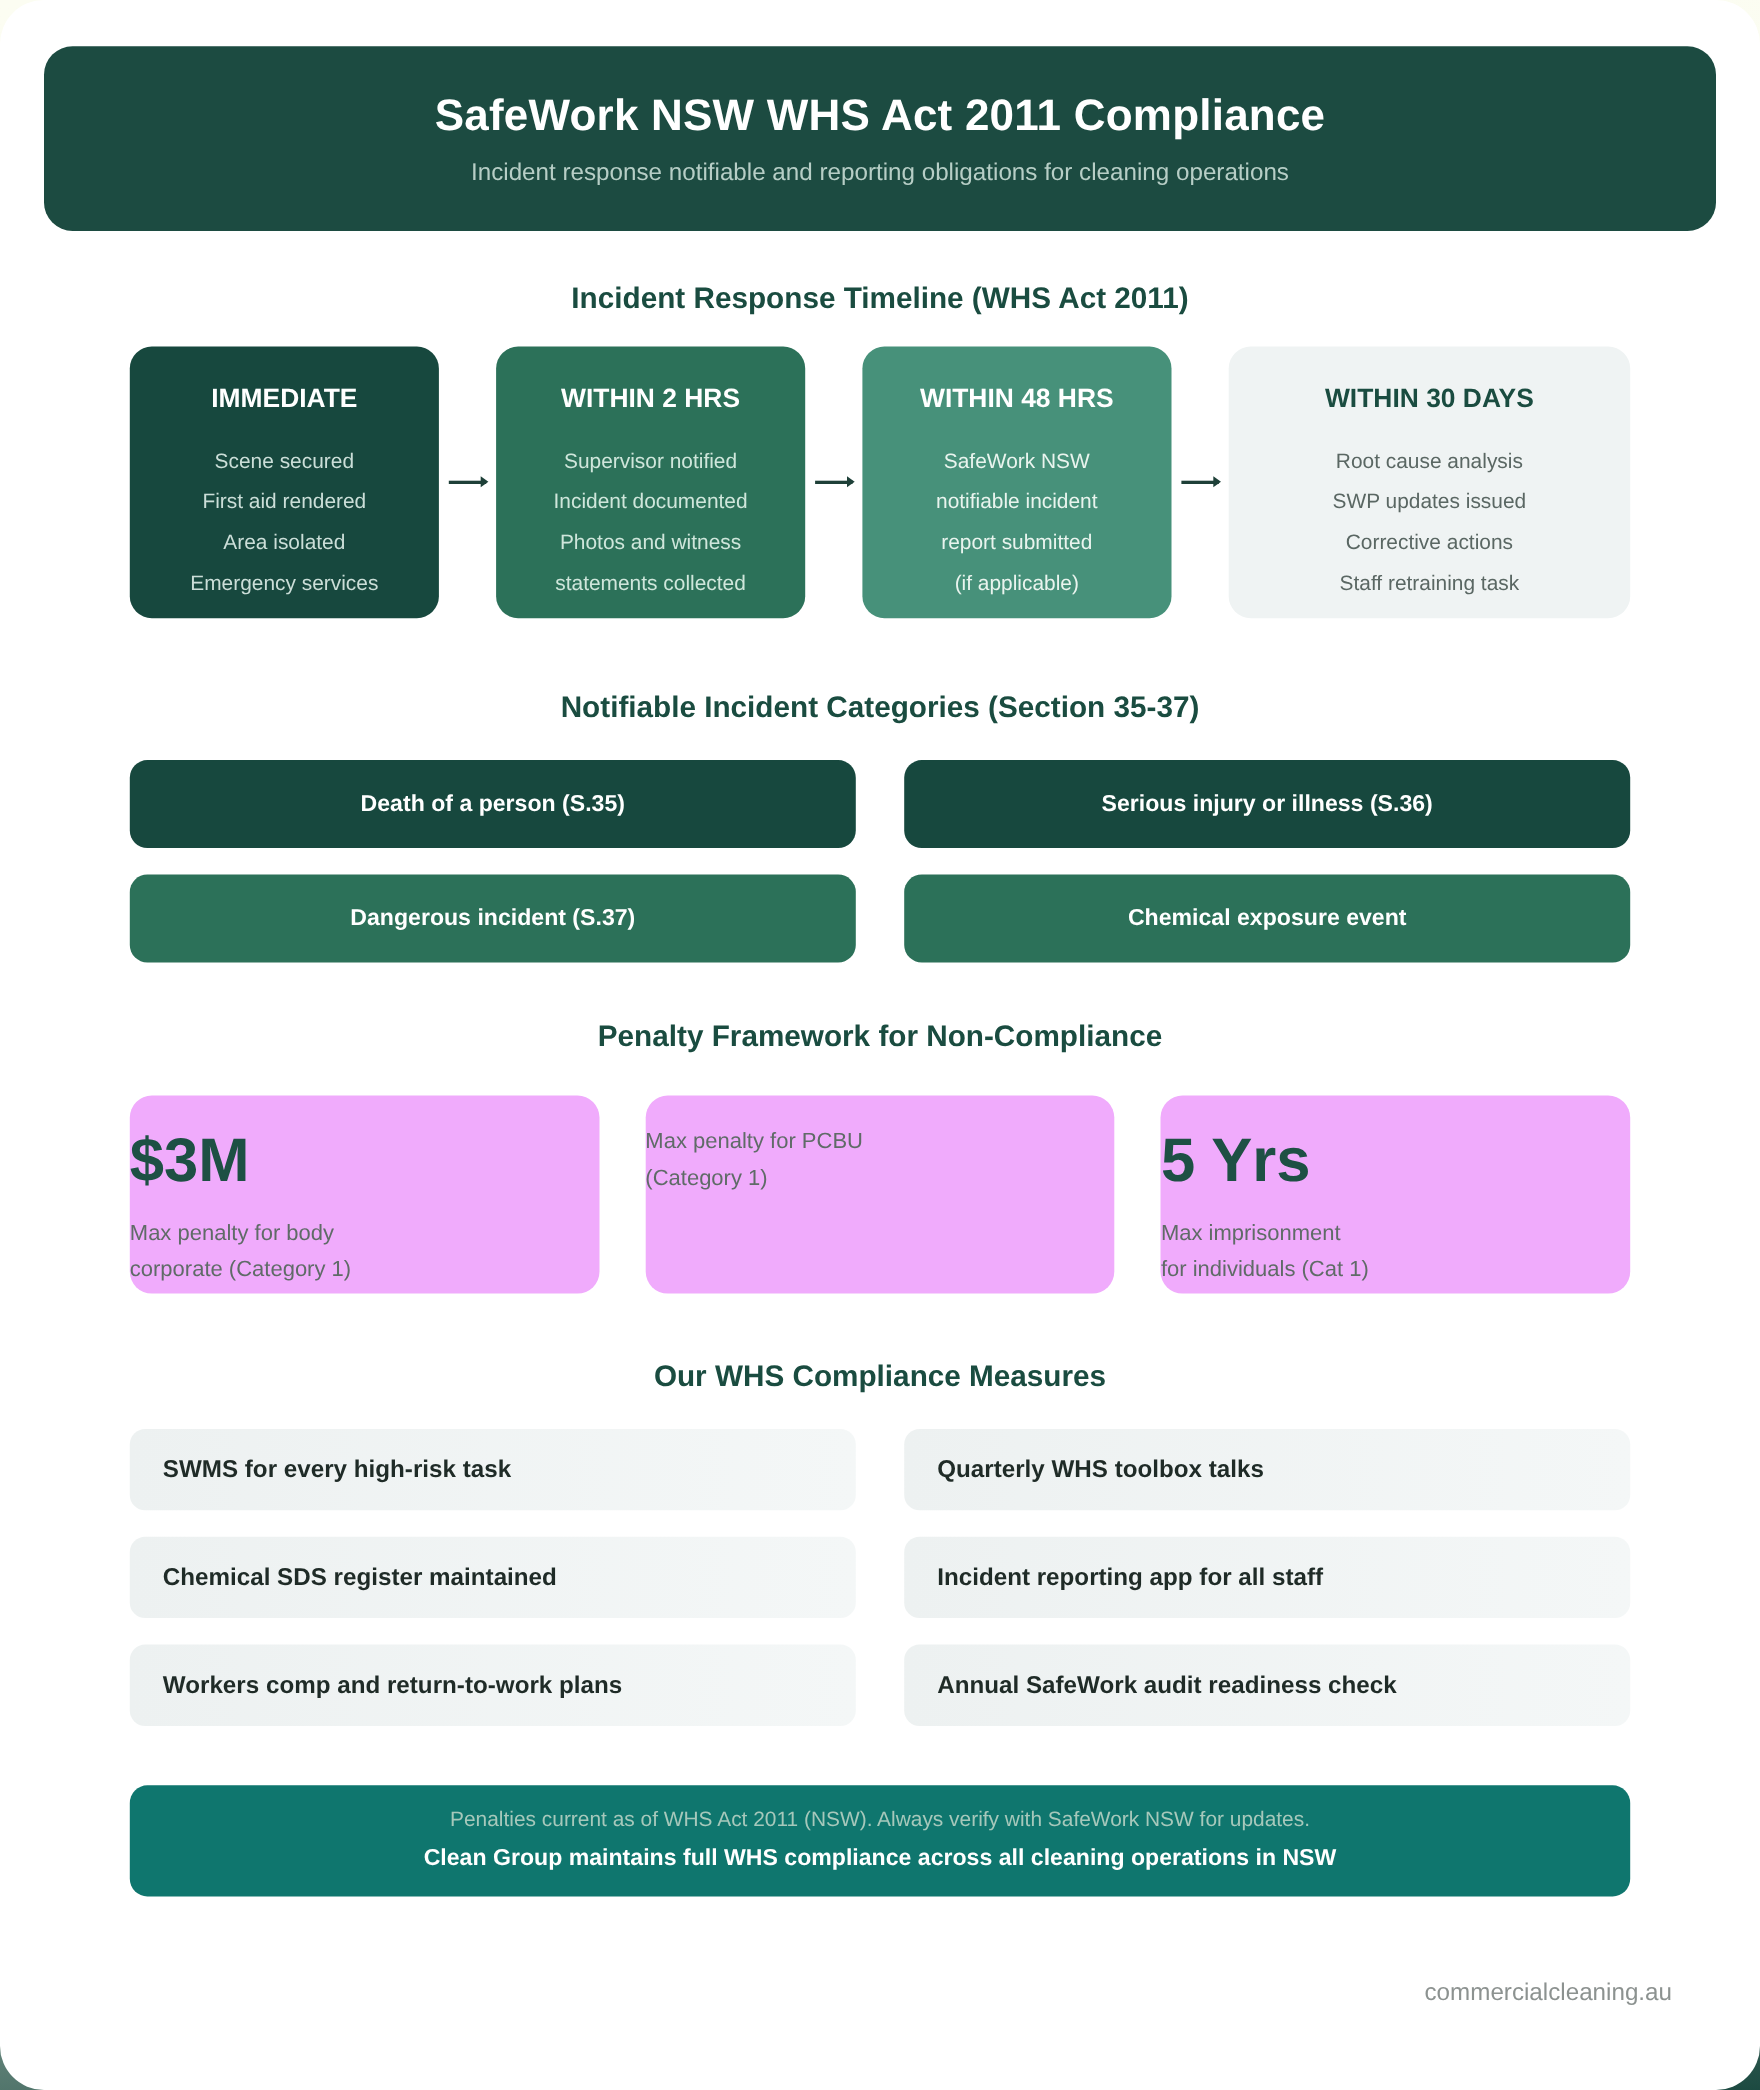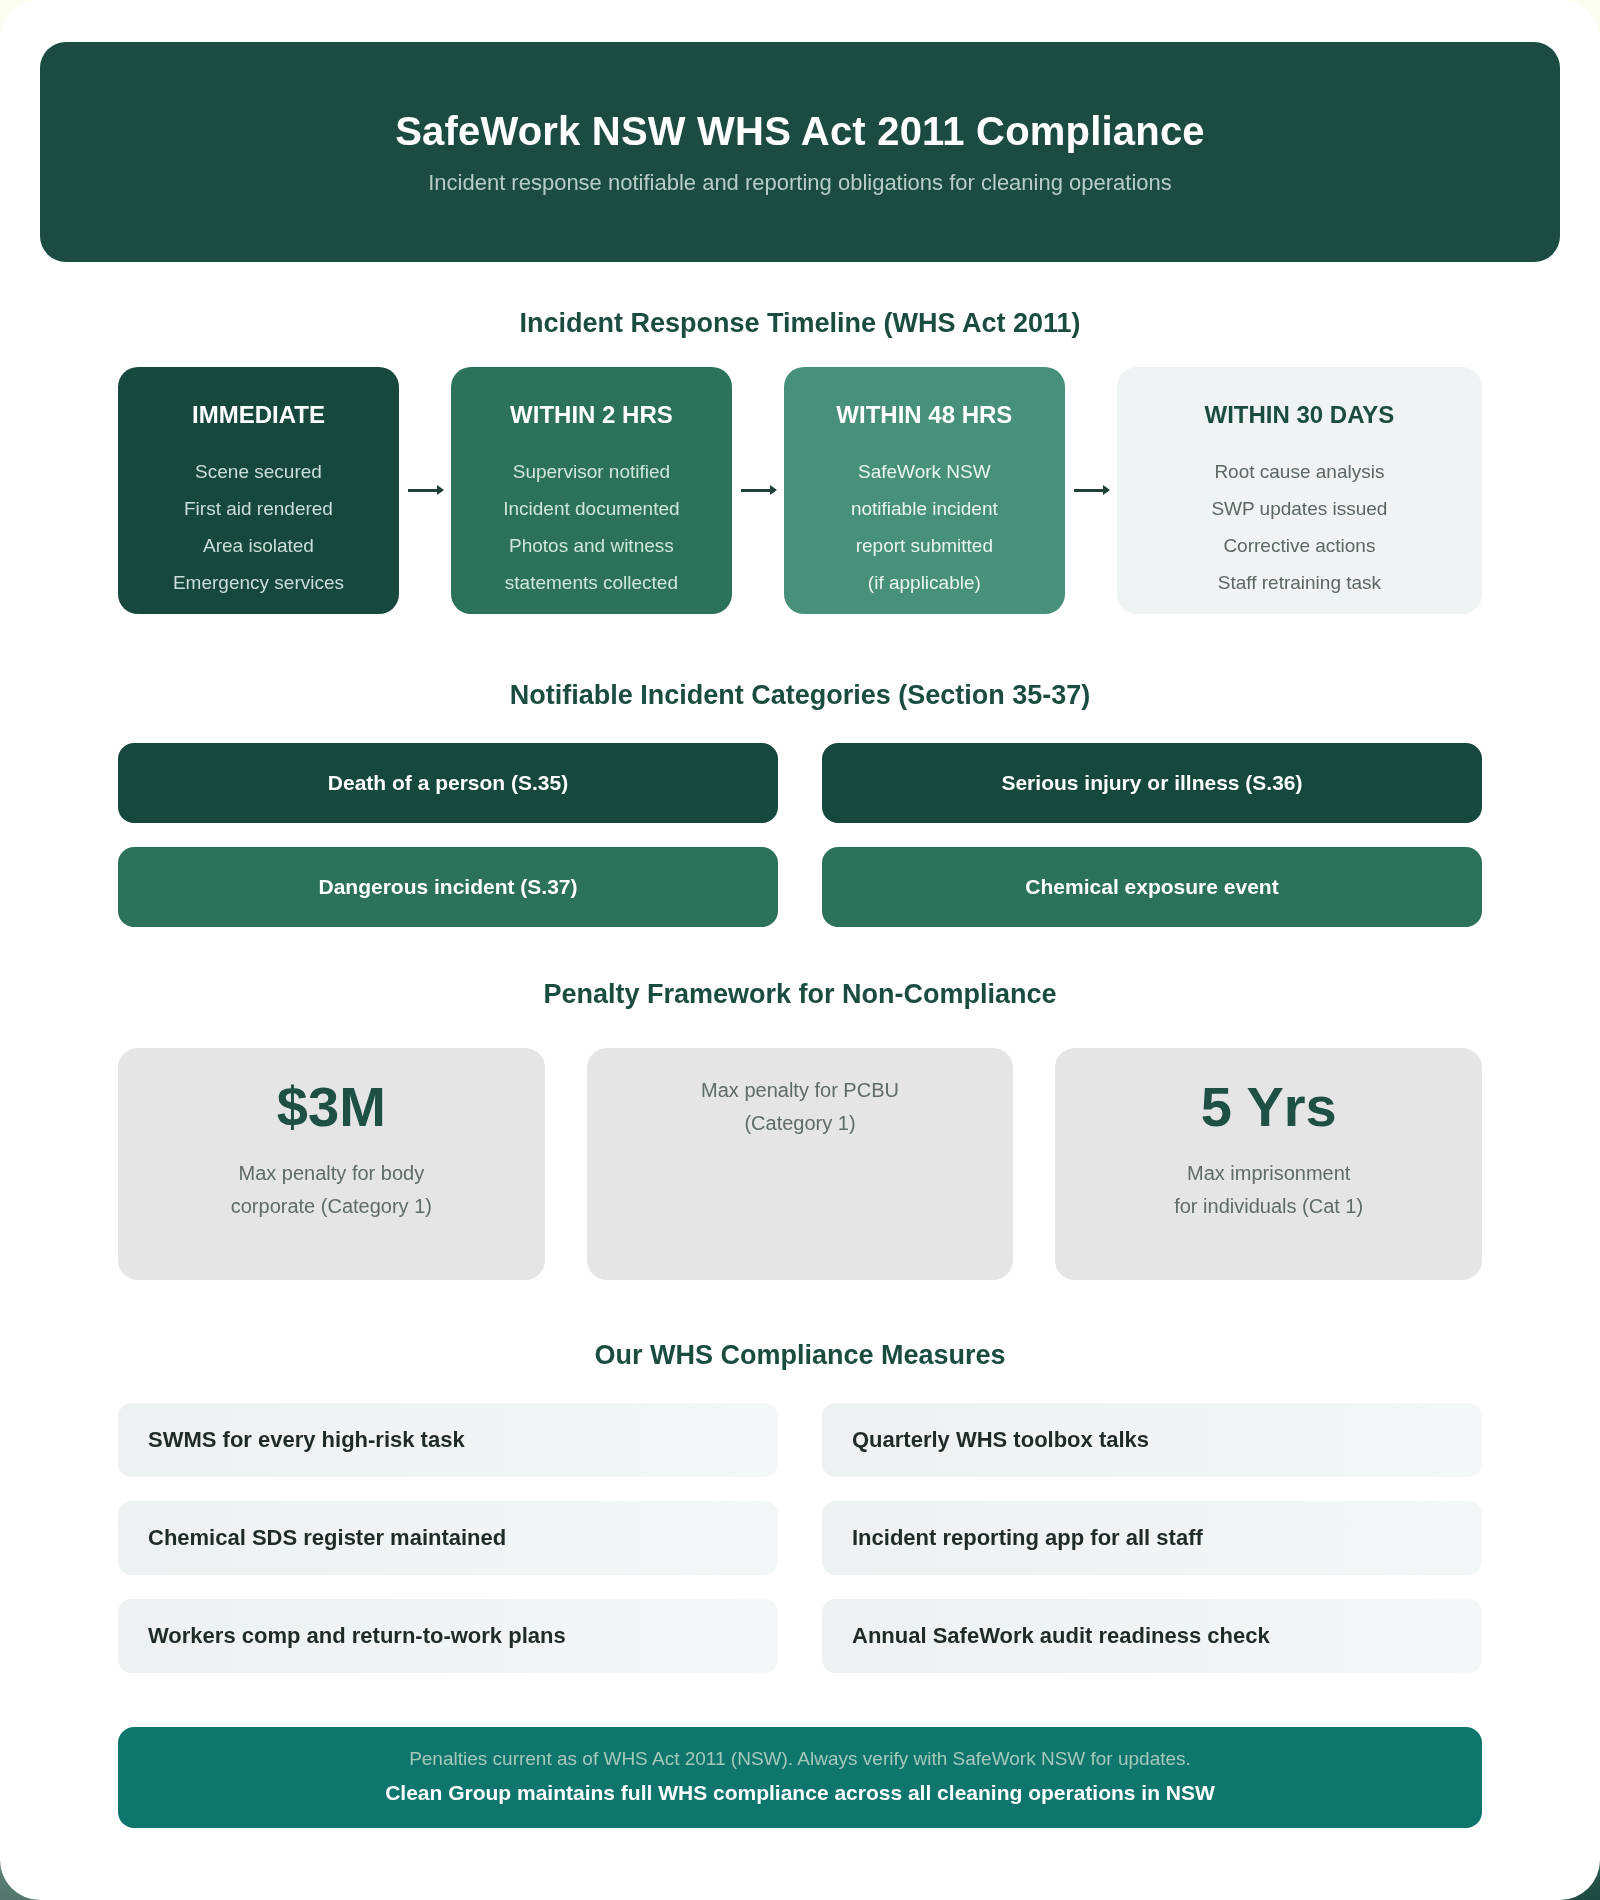"SafeWork NSW WHS Act 2011" .header { height: 220px -> 168px }
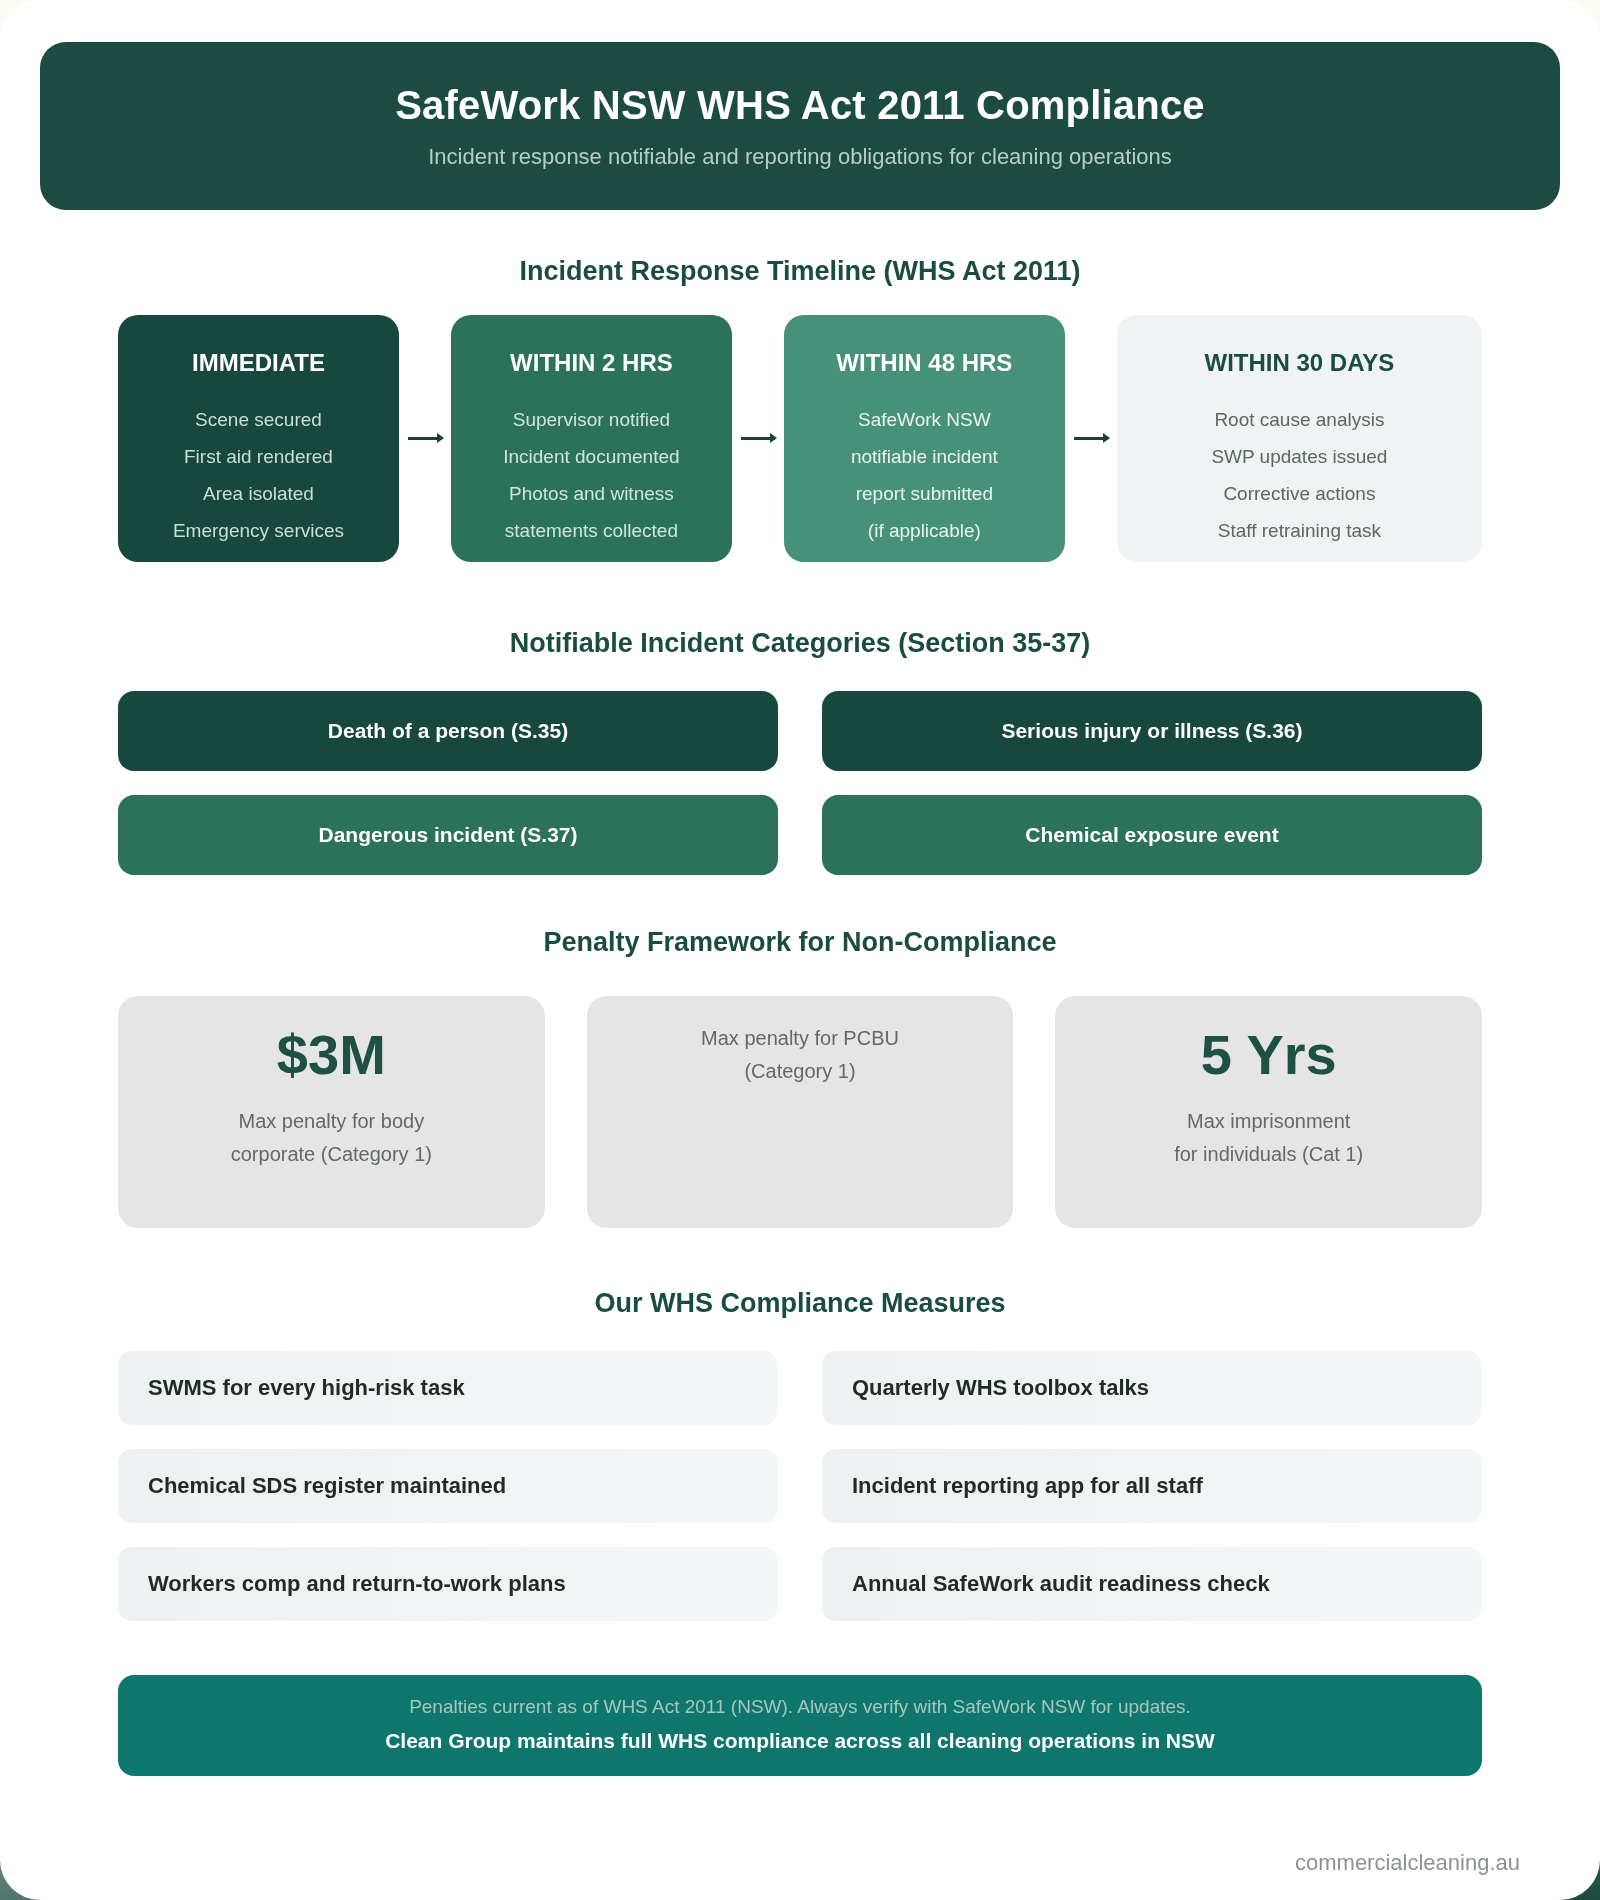"$3M" .pen-card { background: #e5e5e5 -> #f0abfc; height: 232px -> 180px; text-align: center -> left }
